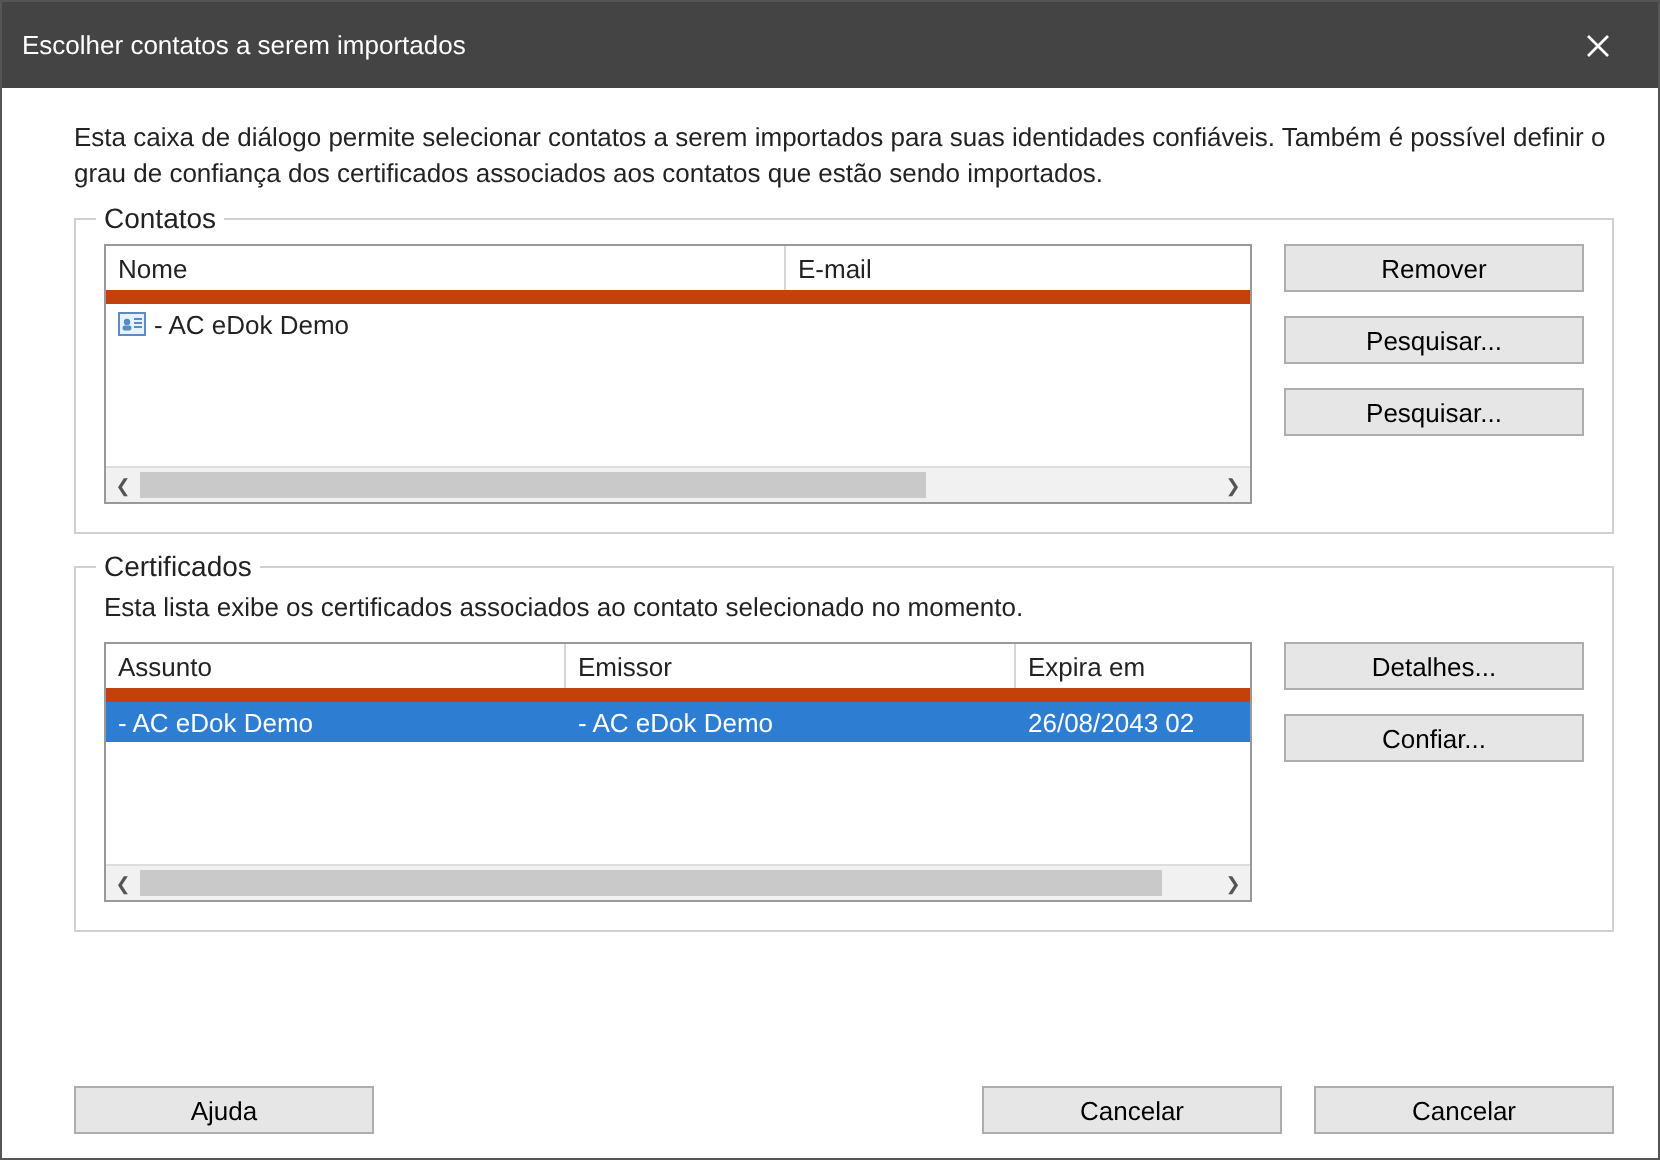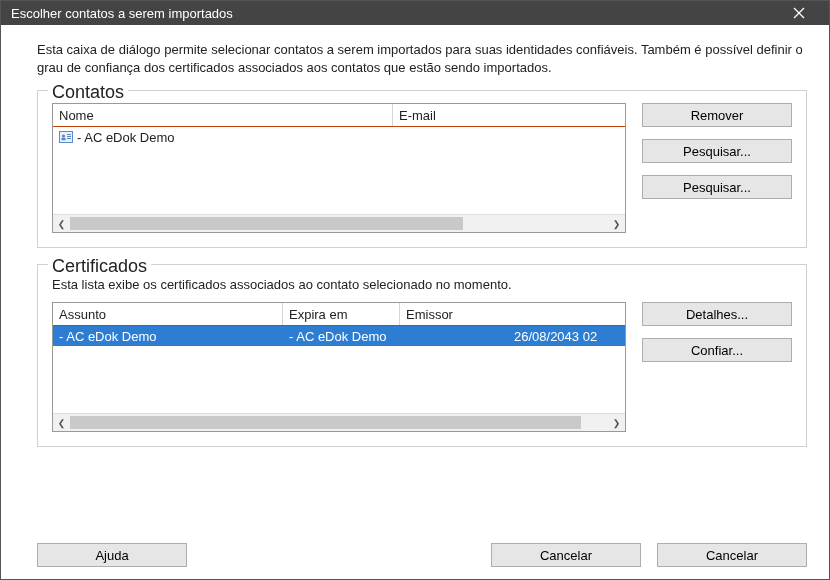"Escolher contatos a serem importados" .titlebar { height: 24px -> 43px }
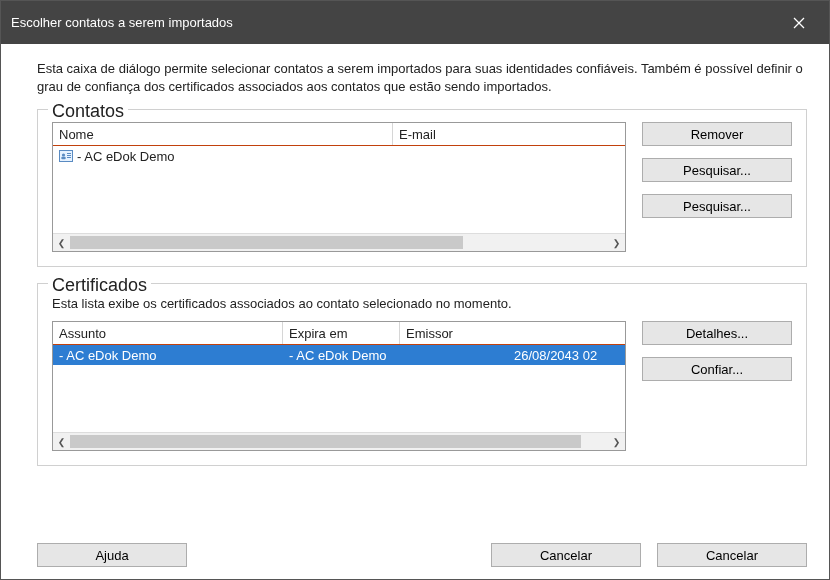"Contatos" .group-label { font-size: 18px -> 14px }
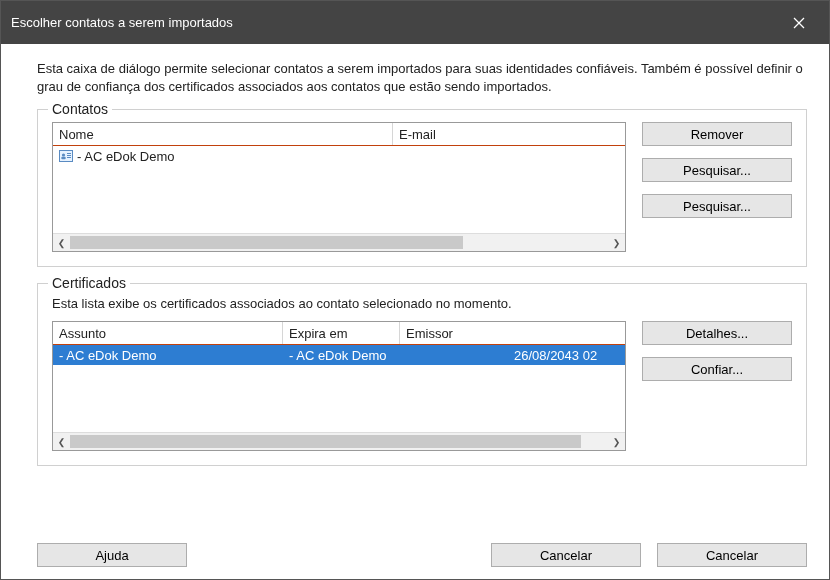"Nome" .header-row { border-bottom: 1px solid #c2410c -> 7px solid #c2410c }
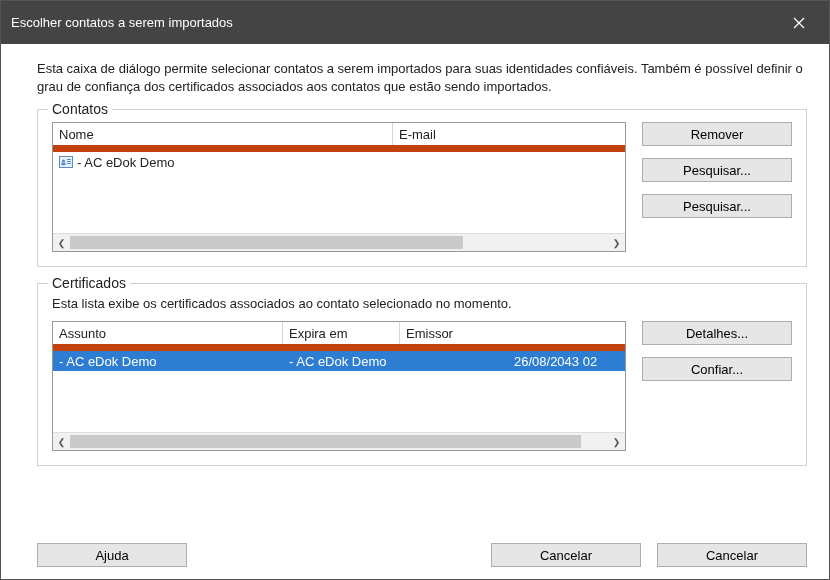"Expira em" div.header-cell { order: before "Emissor" -> after "Emissor" }
